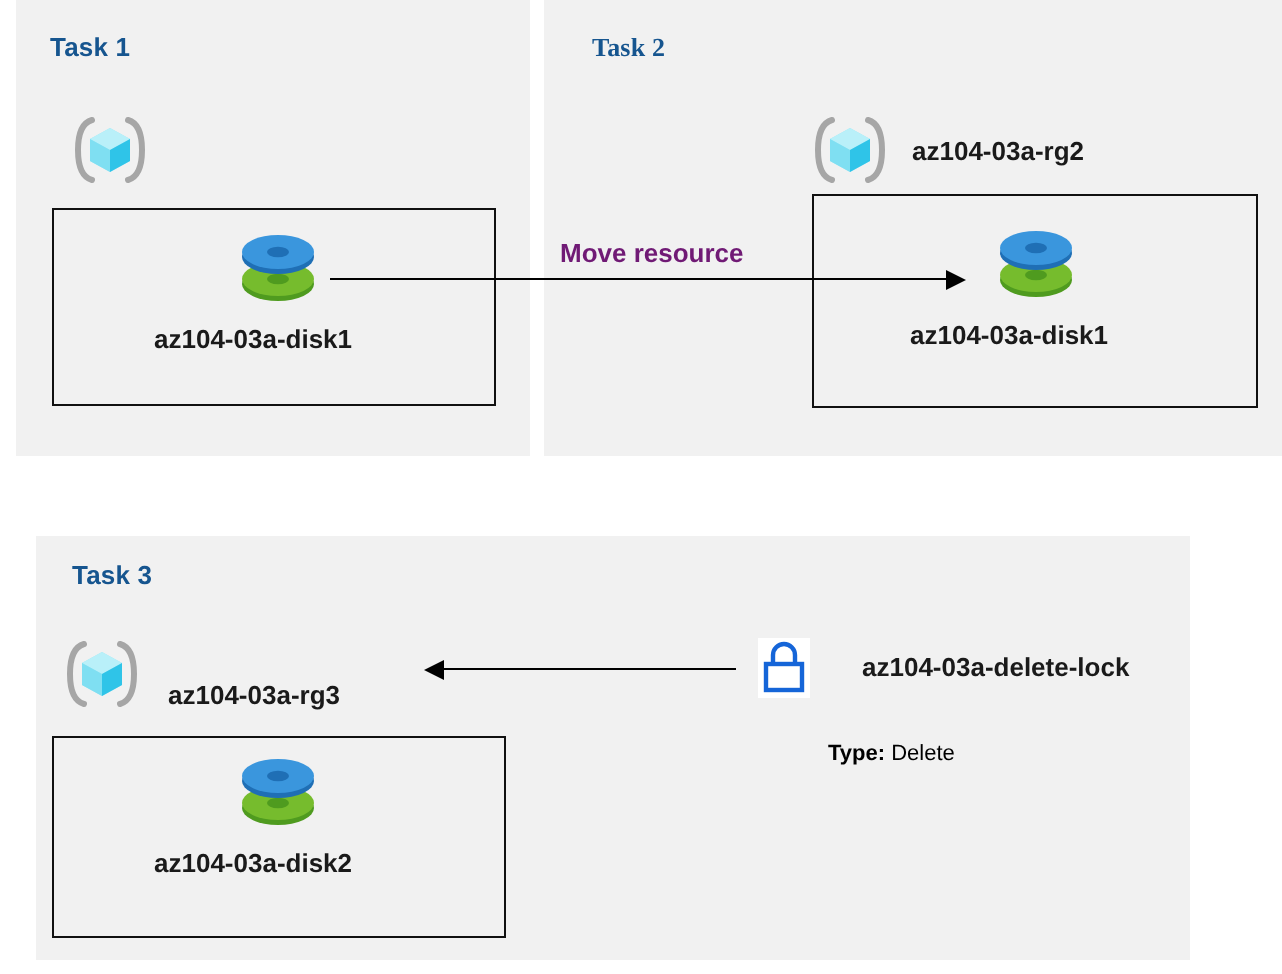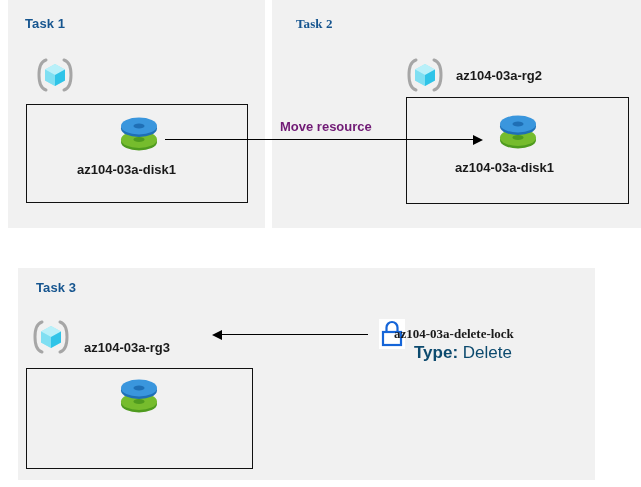"az104-03a-delete-lock" div.label { font-family: Liberation Serif, serif -> none; left: 394px -> 431px }
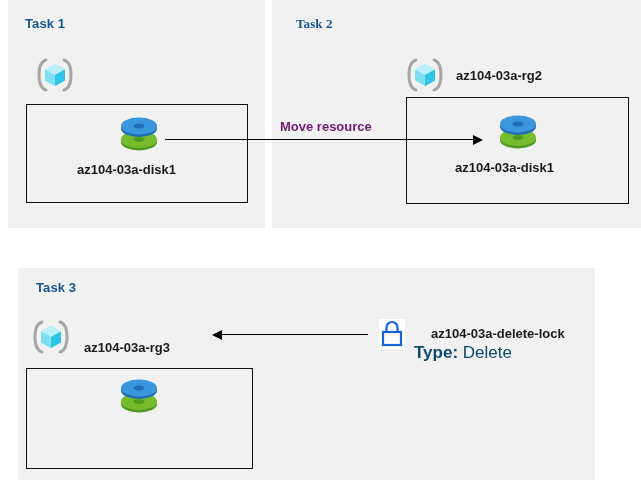"Type: Delete" .label-sub { color: #0c4a6e -> #000000; font-size: 17px -> 11px; margin-top: none -> 28px }
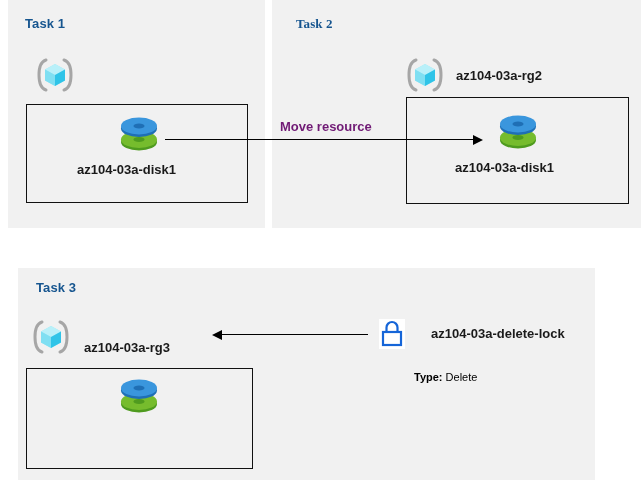"az104-03a-disk2" div.label { html: none -> <div>az104-03a-disk2</div> }
